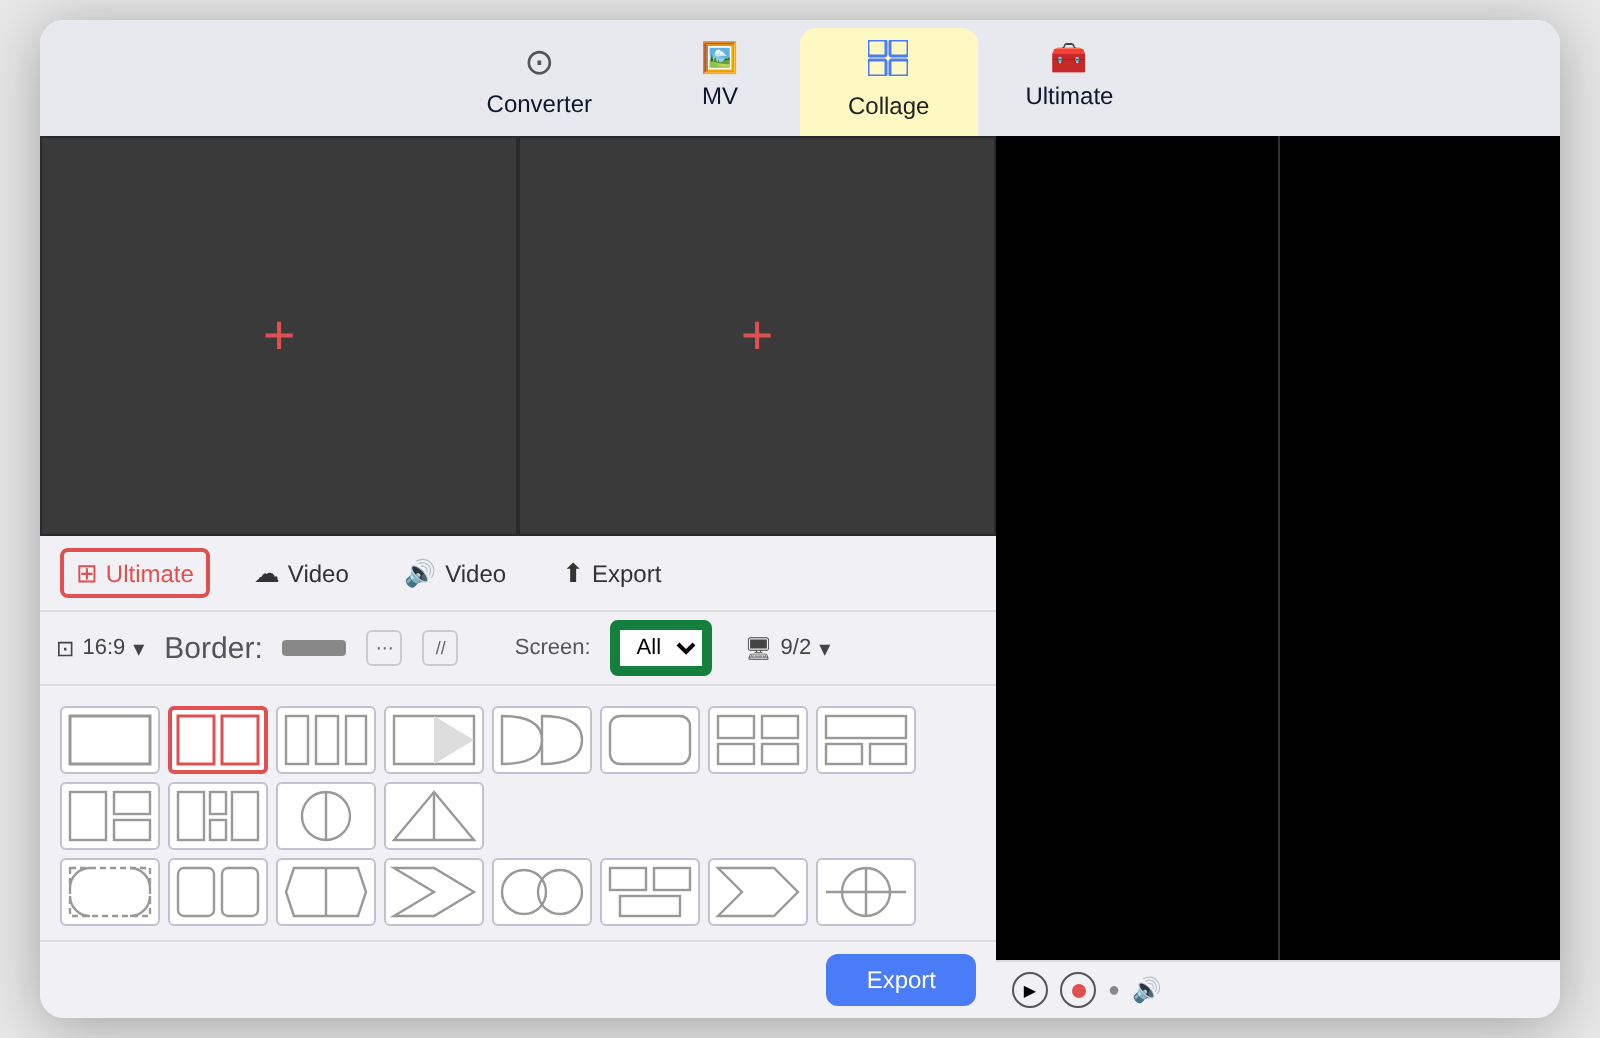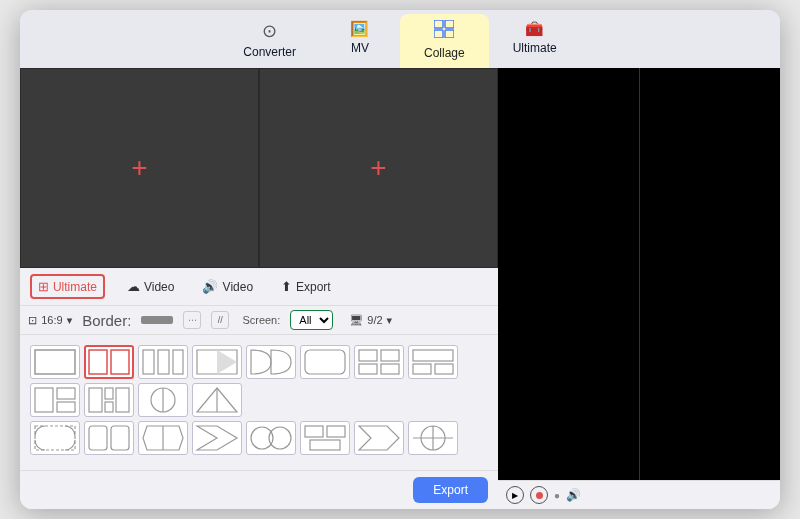"Screen:" span { margin-left: 3px -> 18px }
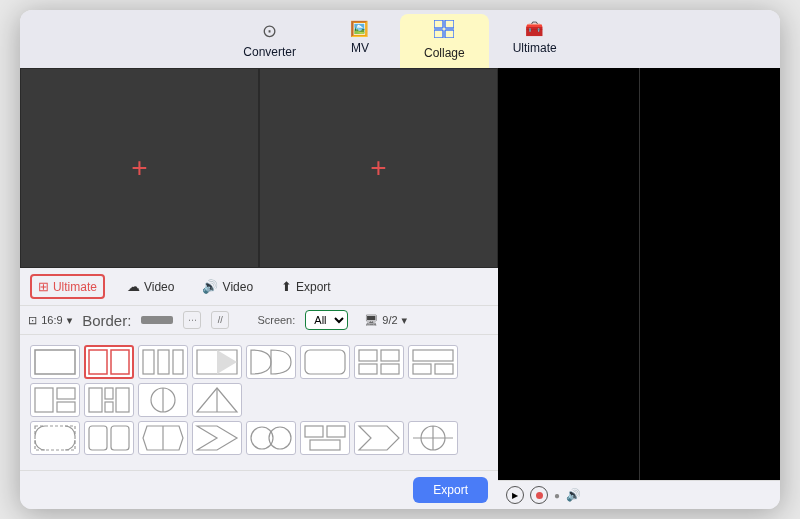"All" .screen-select { border: 1px solid #15803d -> 5px solid #15803d }
